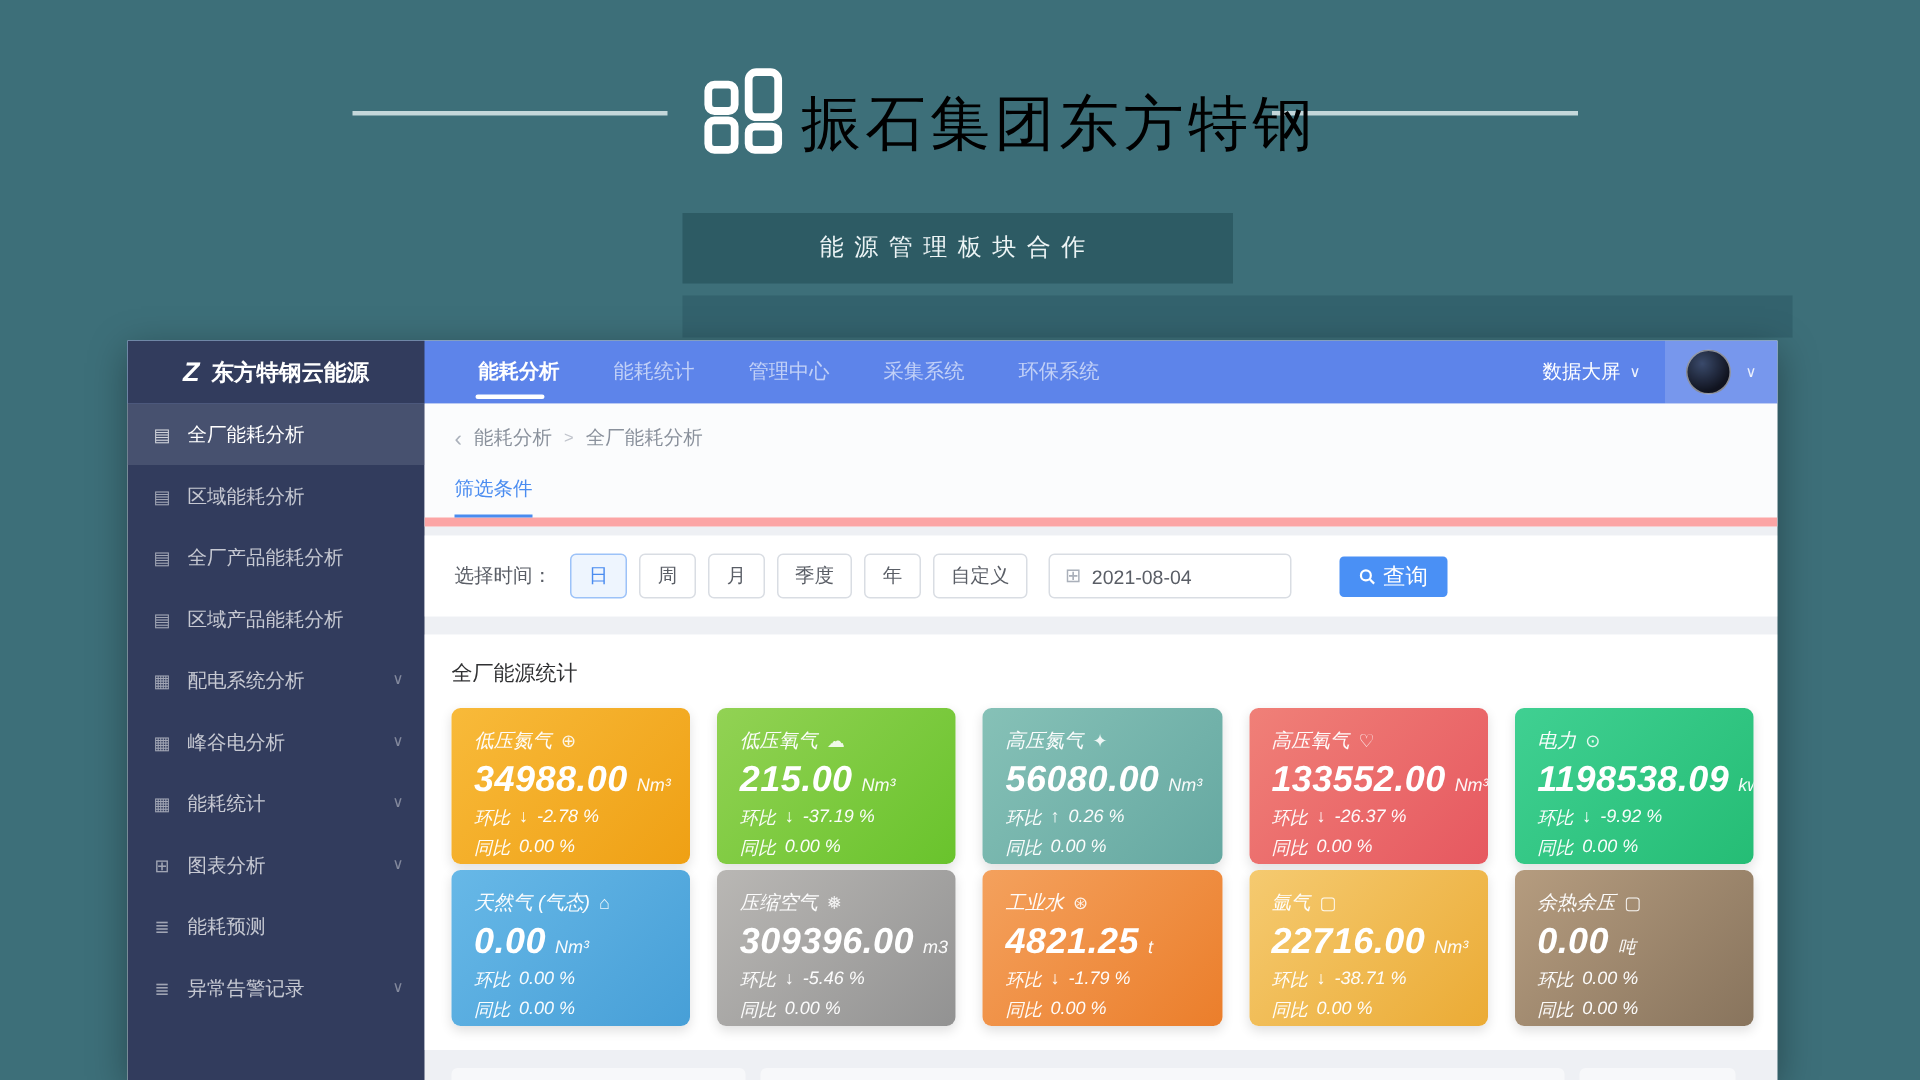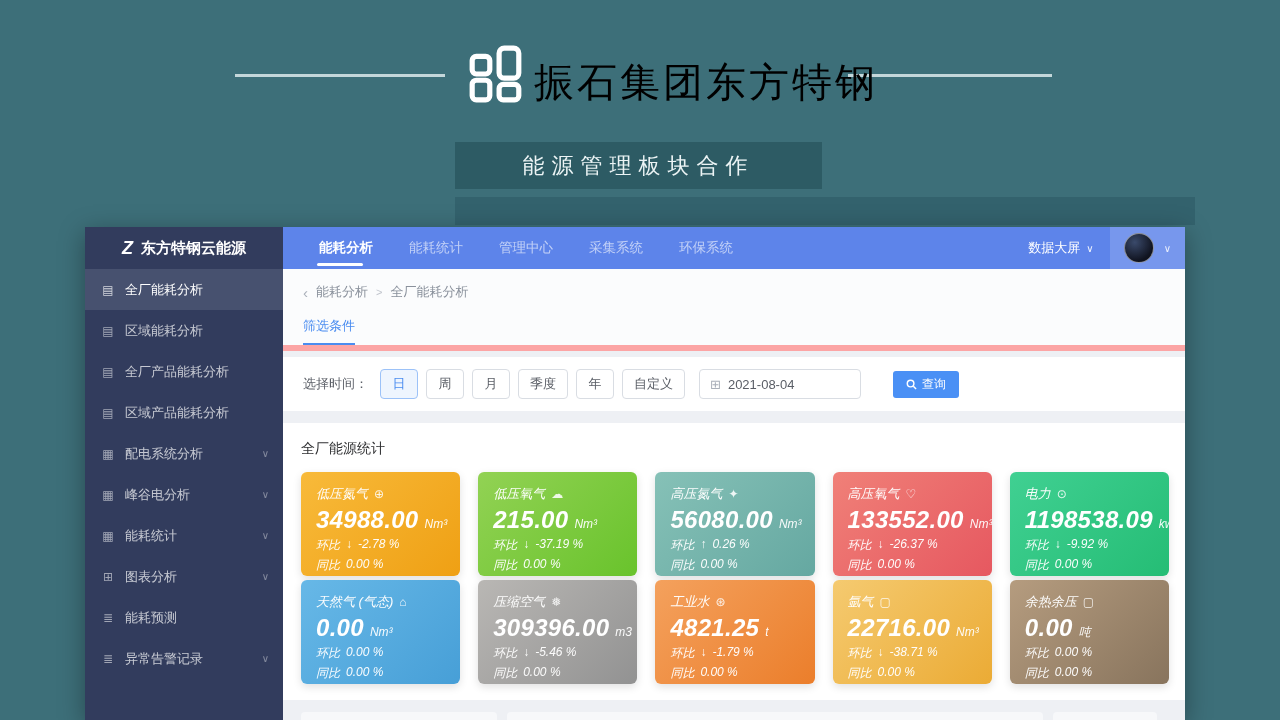"能源管理板块合作" .poster-subtitle { font-size: 22px -> 16px }
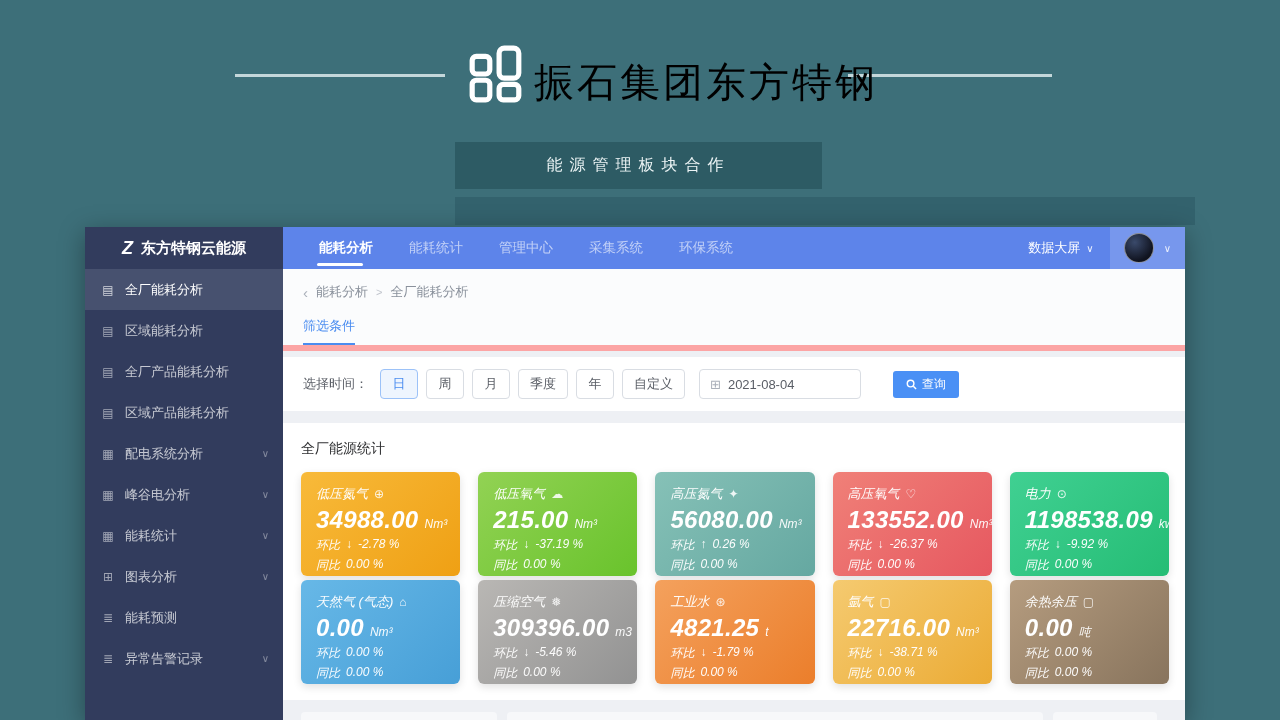"查询" .query-btn { font-size: 12px -> 15px }
